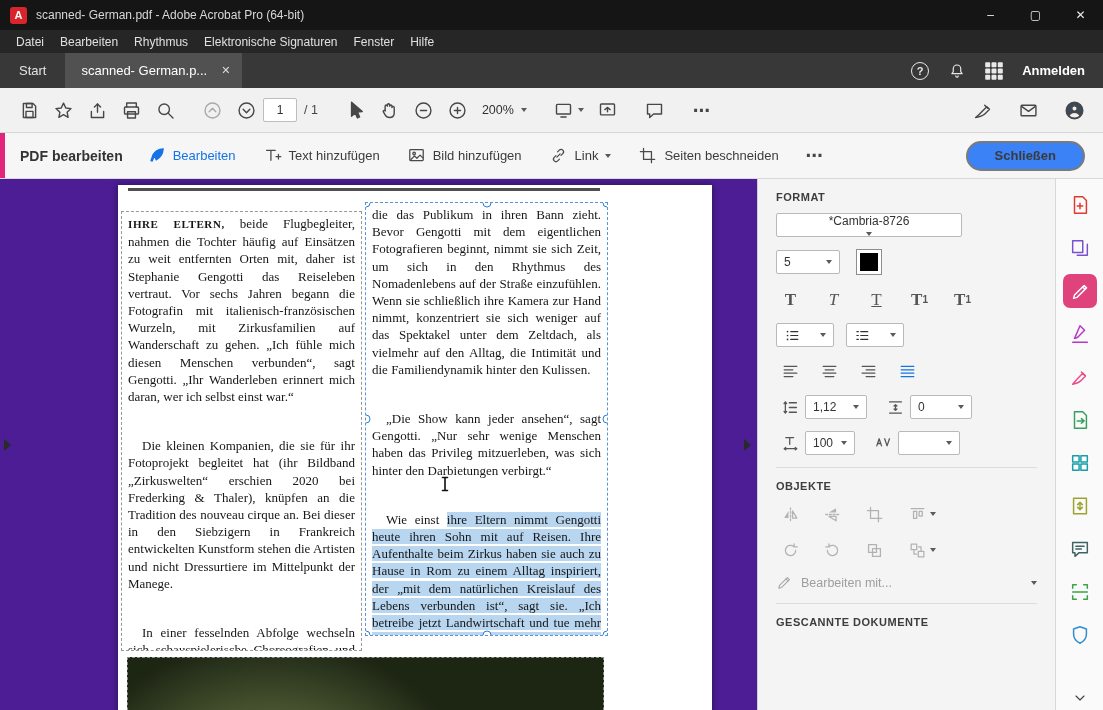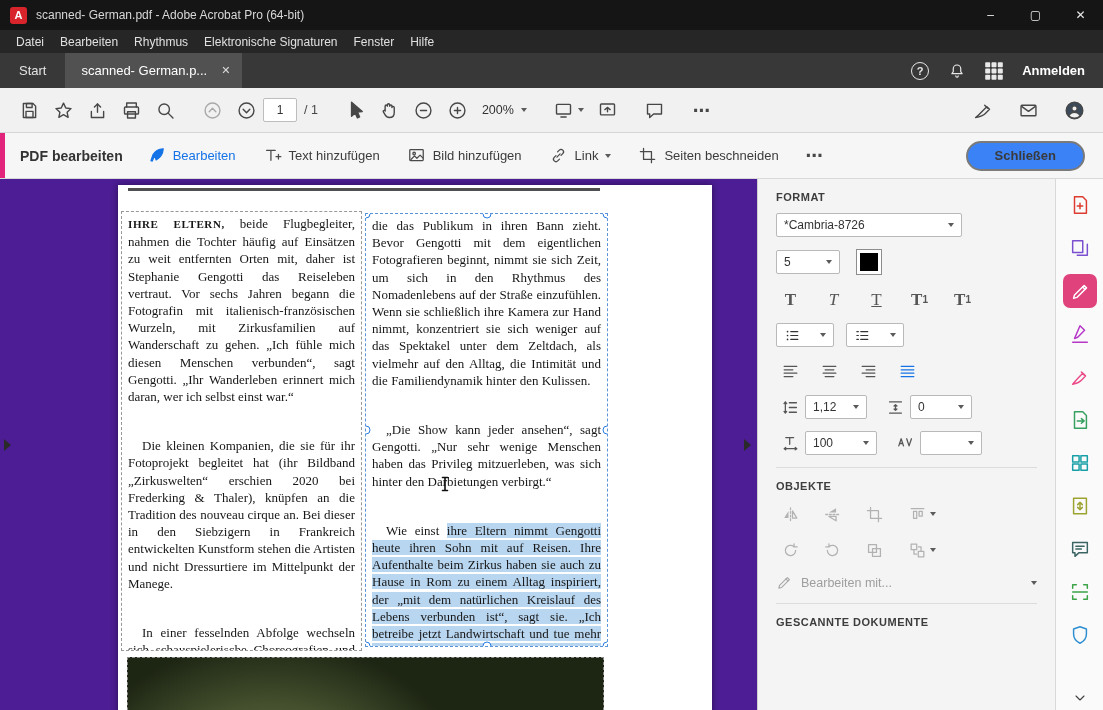"die das Publikum in ihren" .right-col { top: 28px -> 17px }
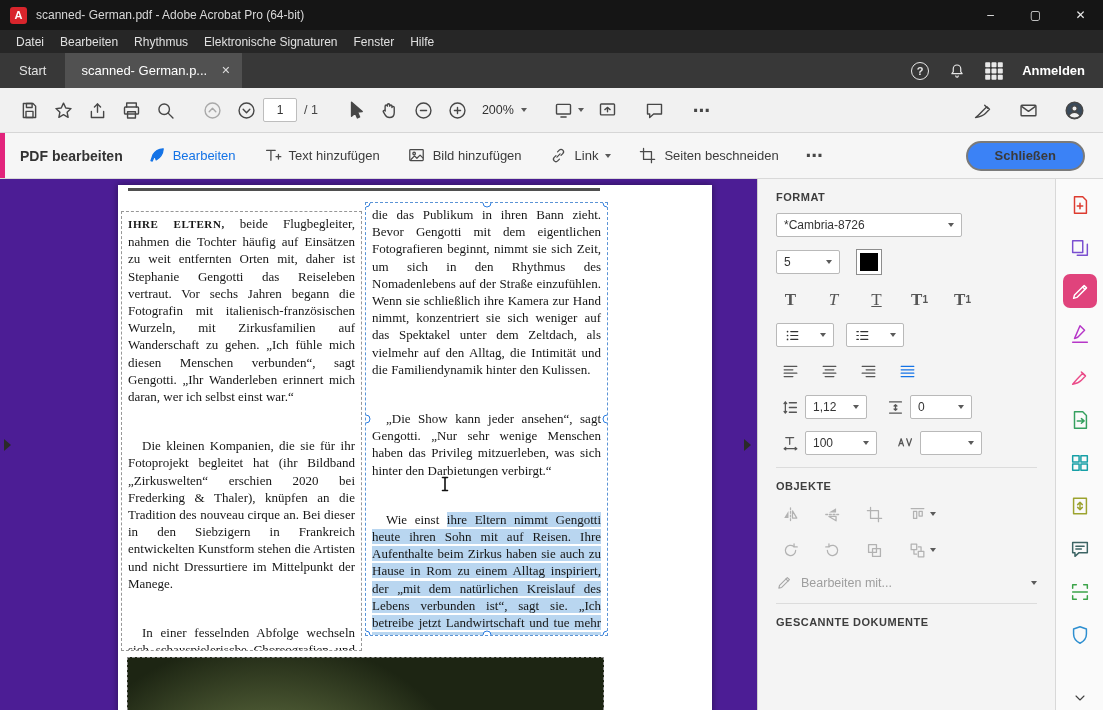"*Cambria-8726" div.field { flex-direction: none -> column }
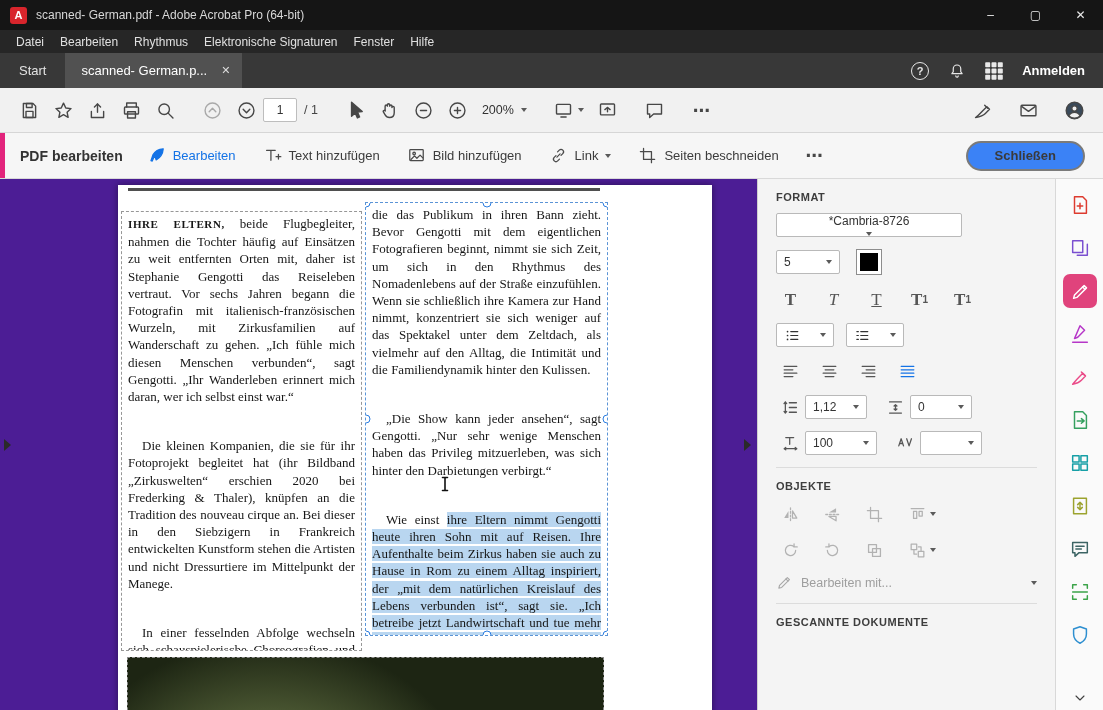"100" div.field { width: 72px -> 50px }
